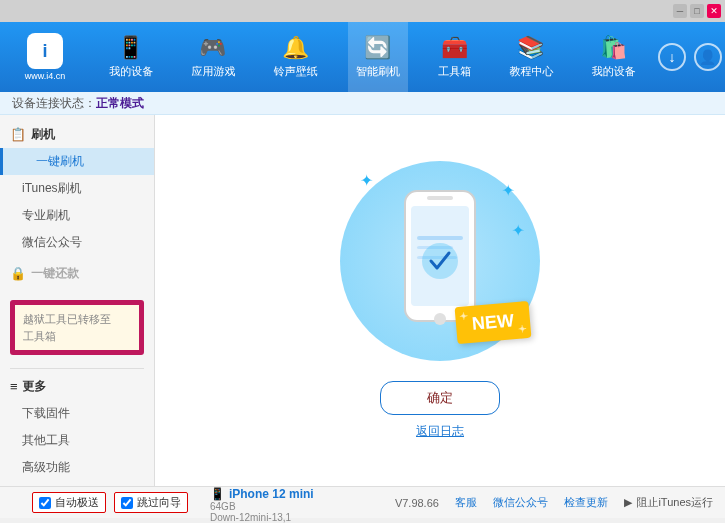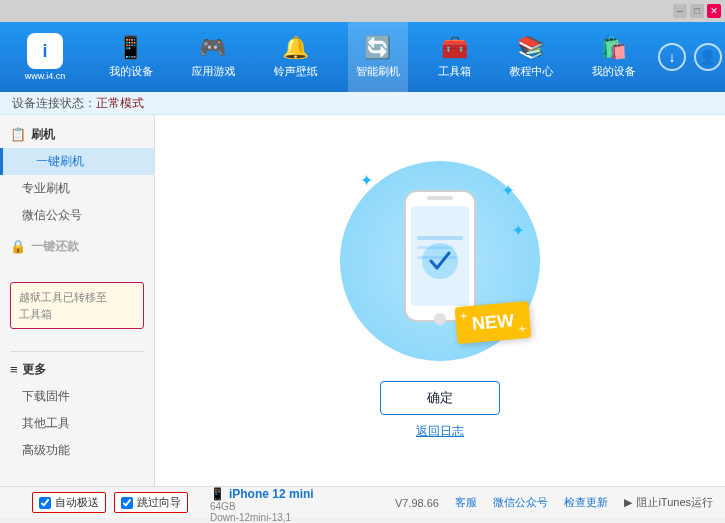"正常模式" .status-mode { color: #7f1d1d -> #4c1d95; font-weight: normal -> bold }
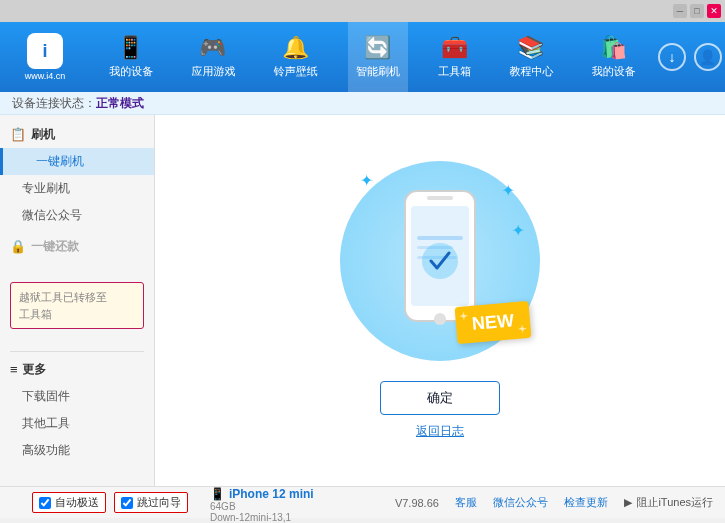"iTunes刷机" div.sidebar-item { html: none -> <div> <span>iTunes刷机</span> </div> }
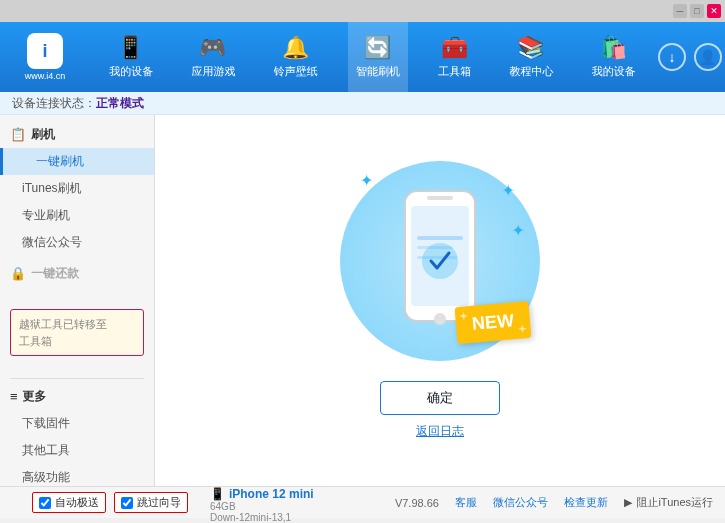"越狱工具已转移至" .sidebar-note { border: 1px solid #be185d -> 5px solid #be185d; margin: 22px 10px -> 13px 10px }
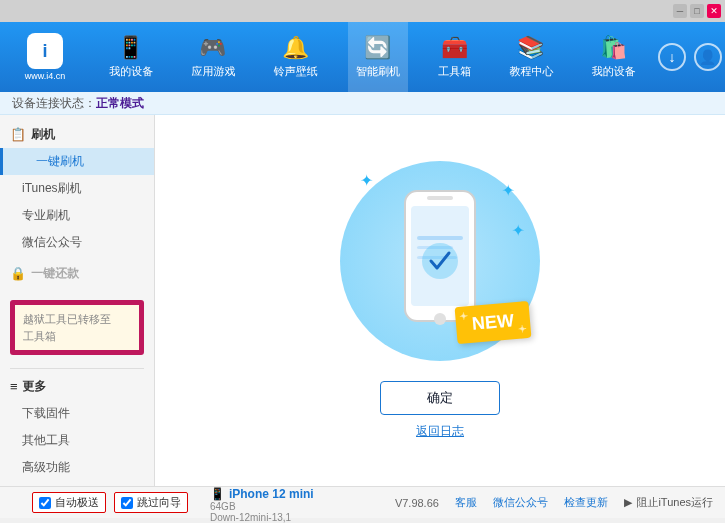"确定" .confirm-btn { border-radius: 4px -> 13px; color: #0f172a -> #7f1d1d }
